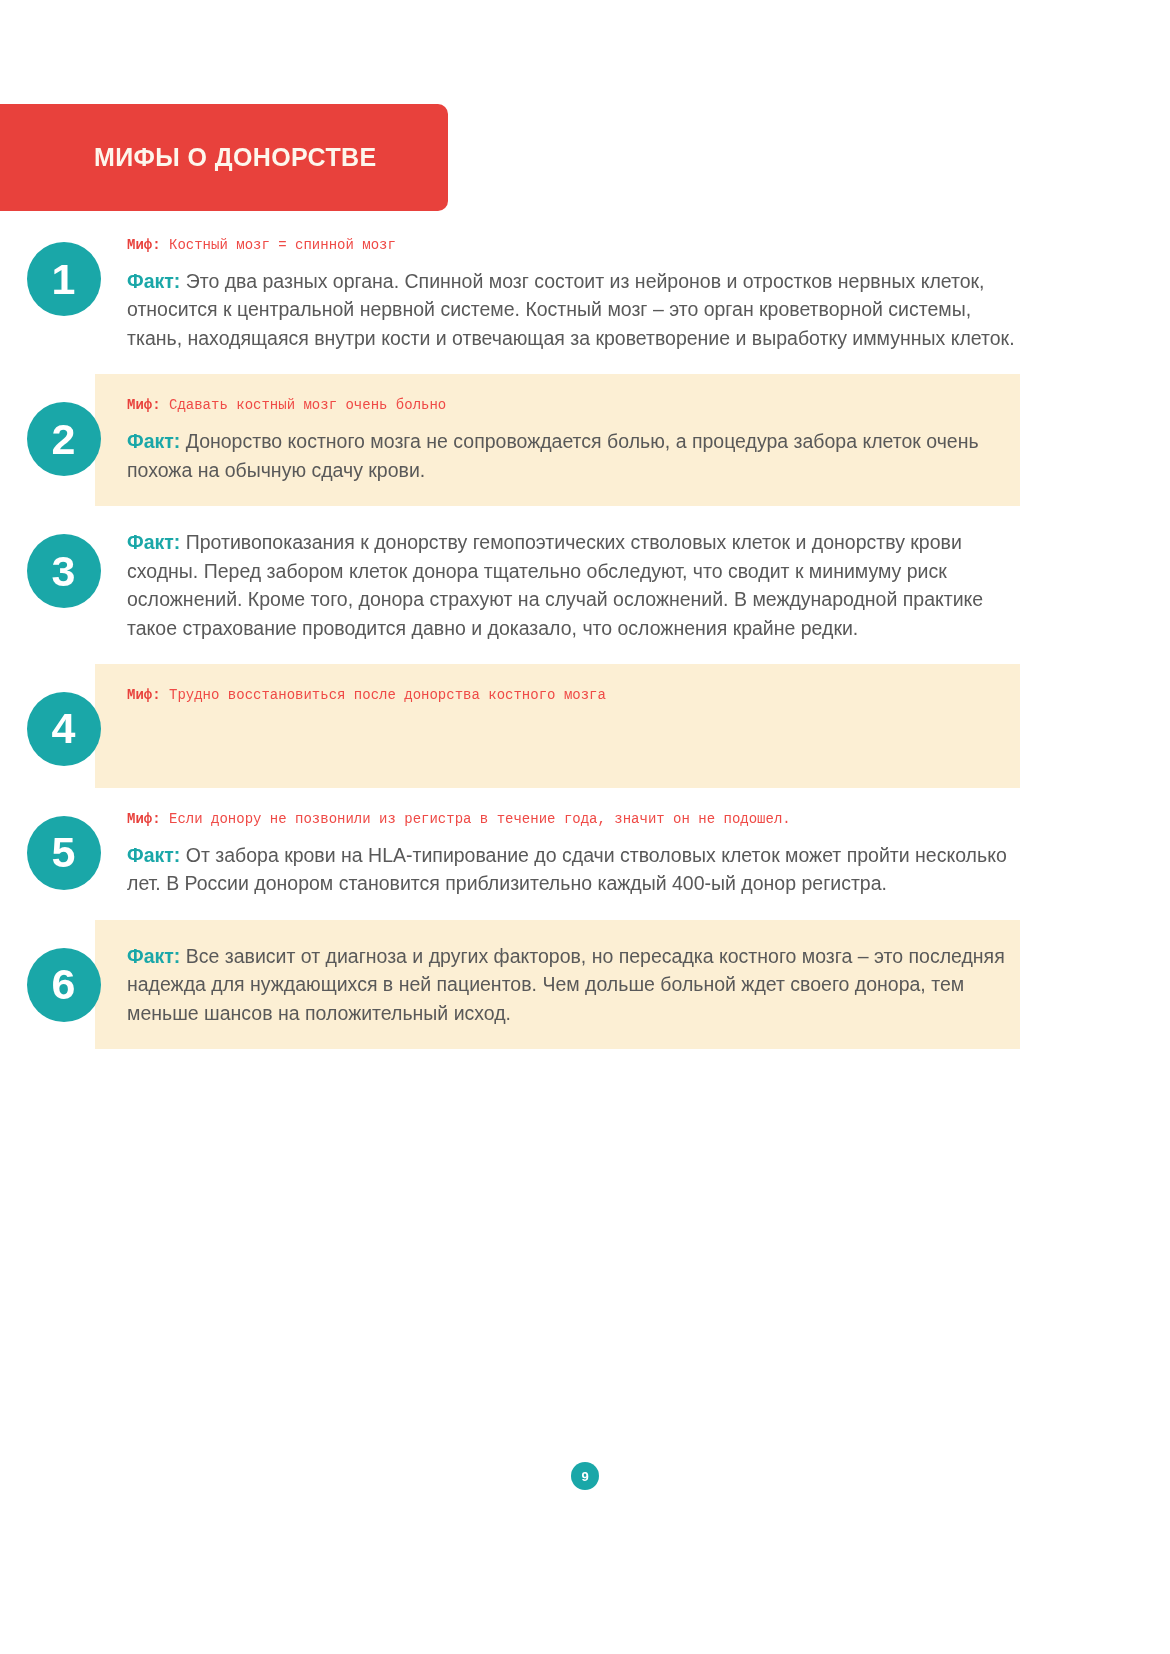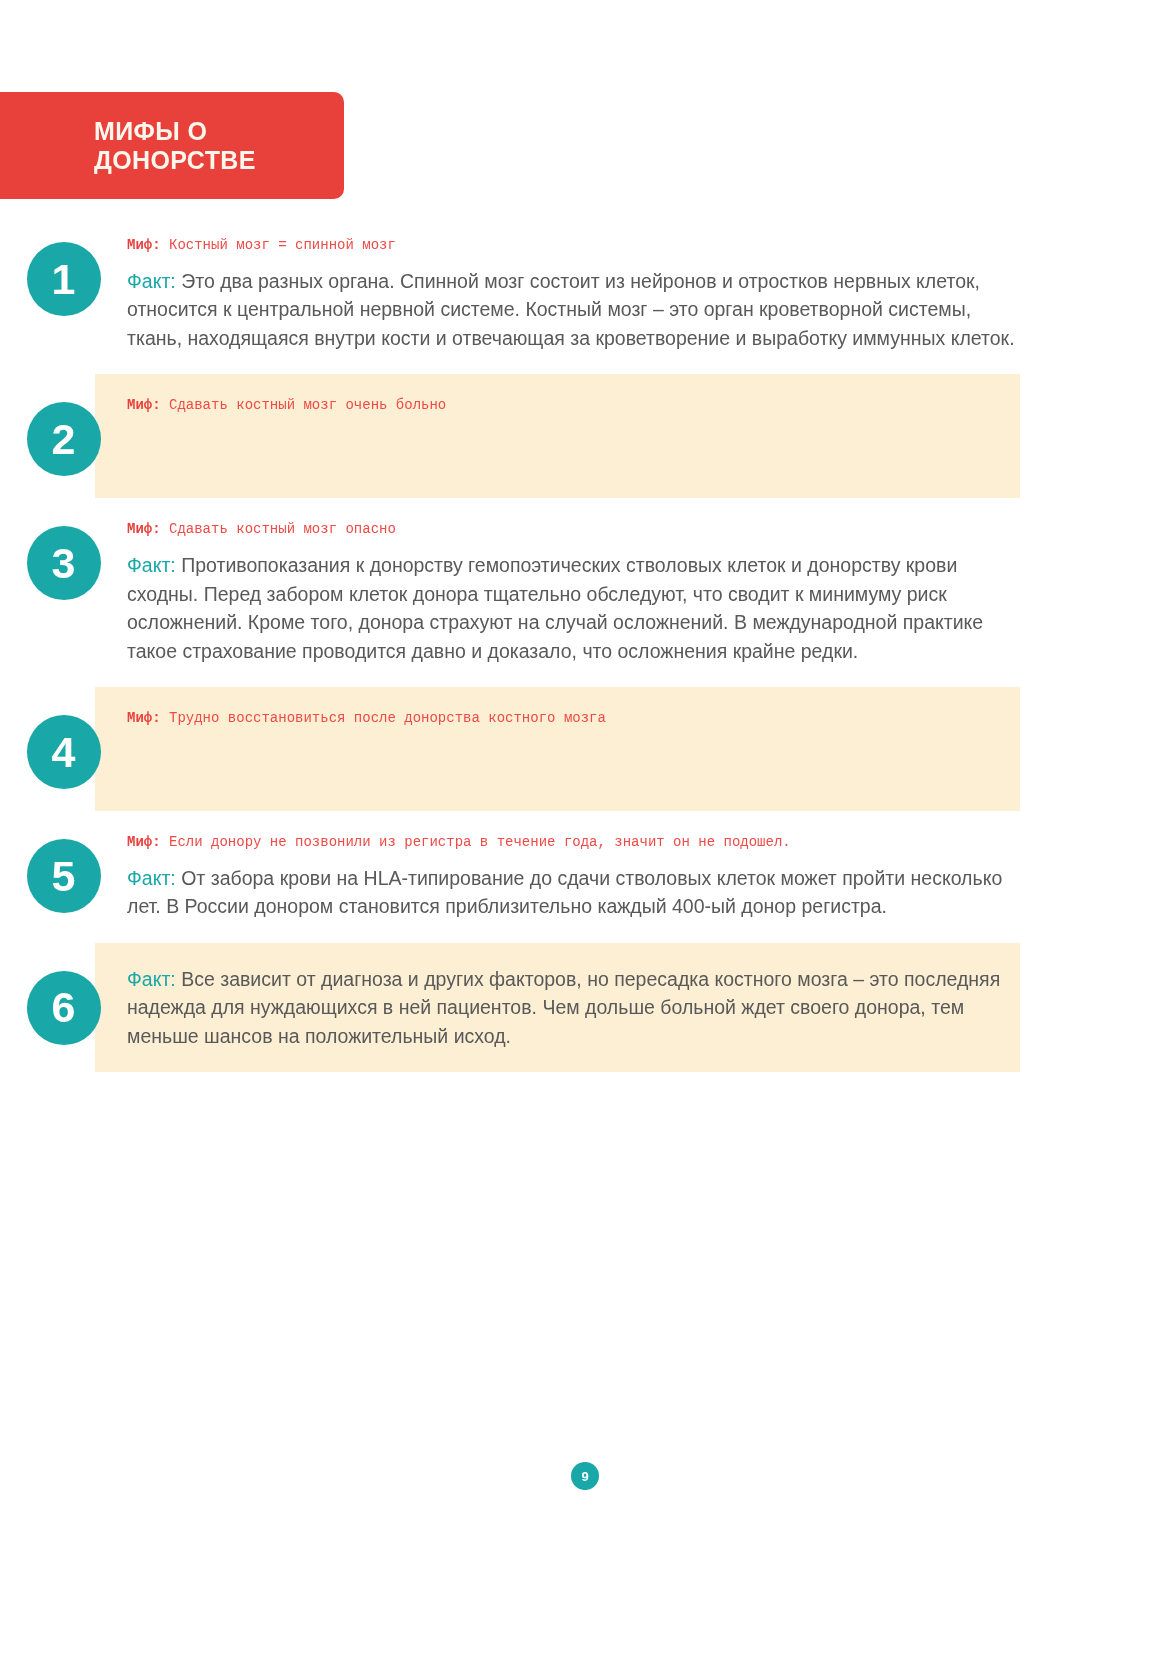"МИФЫ О ДОНОРСТВЕ" .header-banner { top: 92px -> 104px; width: 344px -> 448px }
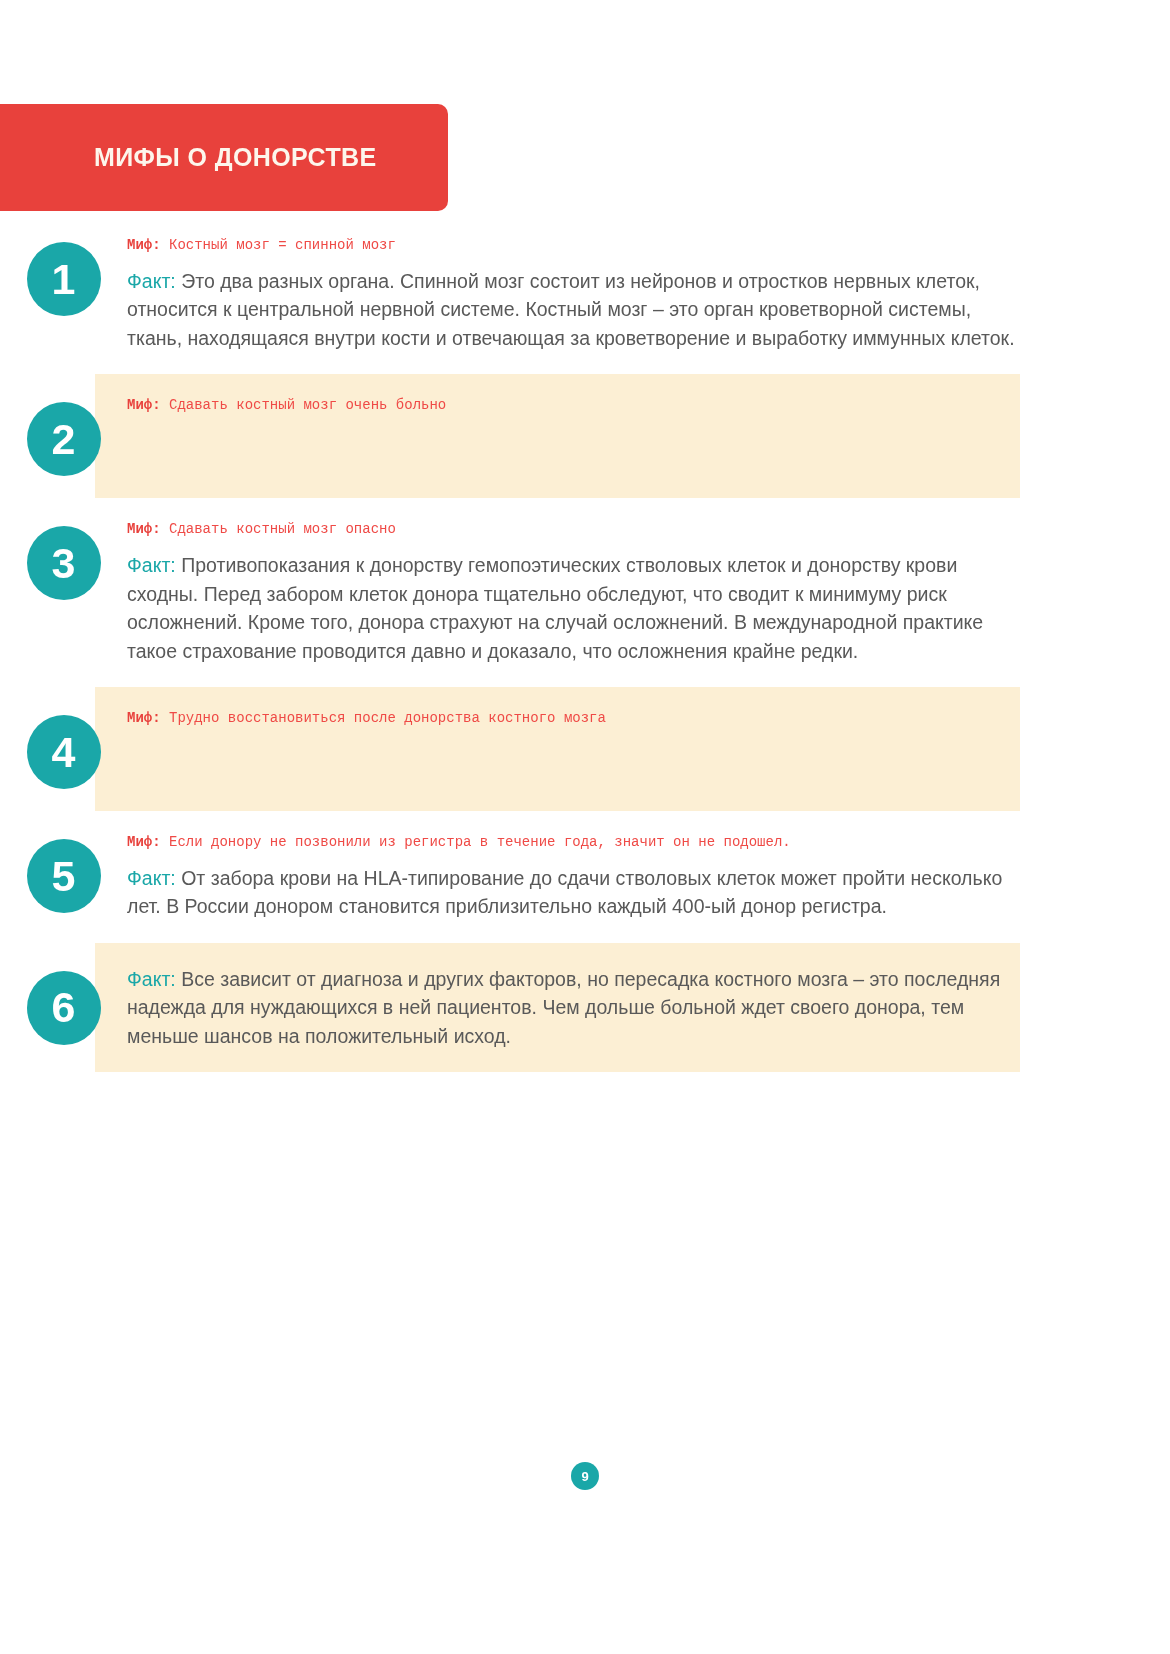"Факт:" .fact-line .lbl { font-weight: normal -> bold }
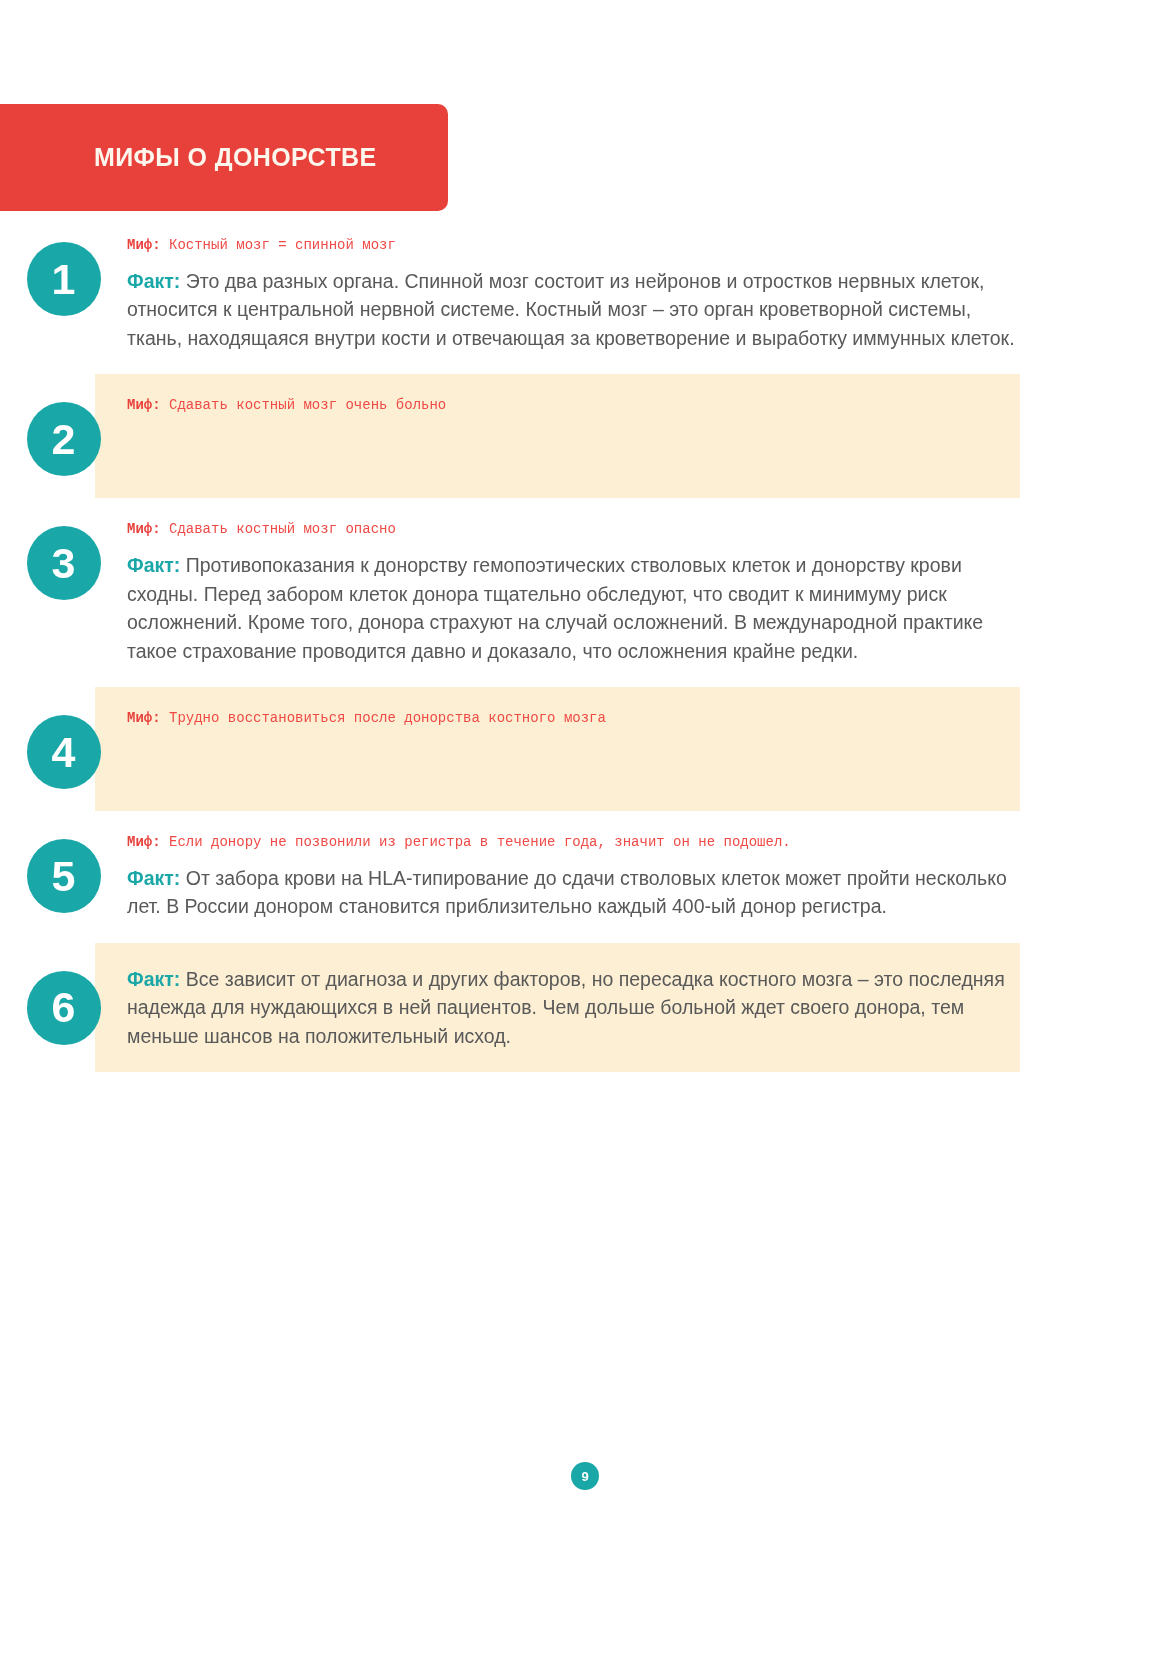"Факт: Донорство костного мозга не" p.fact-line { html: none -> <p><span>Факт:</span> <span>Донорство костного мозга не сопровождается болью, а процедура забора клеток очень похожа на обычную сдачу крови.</span></p> }
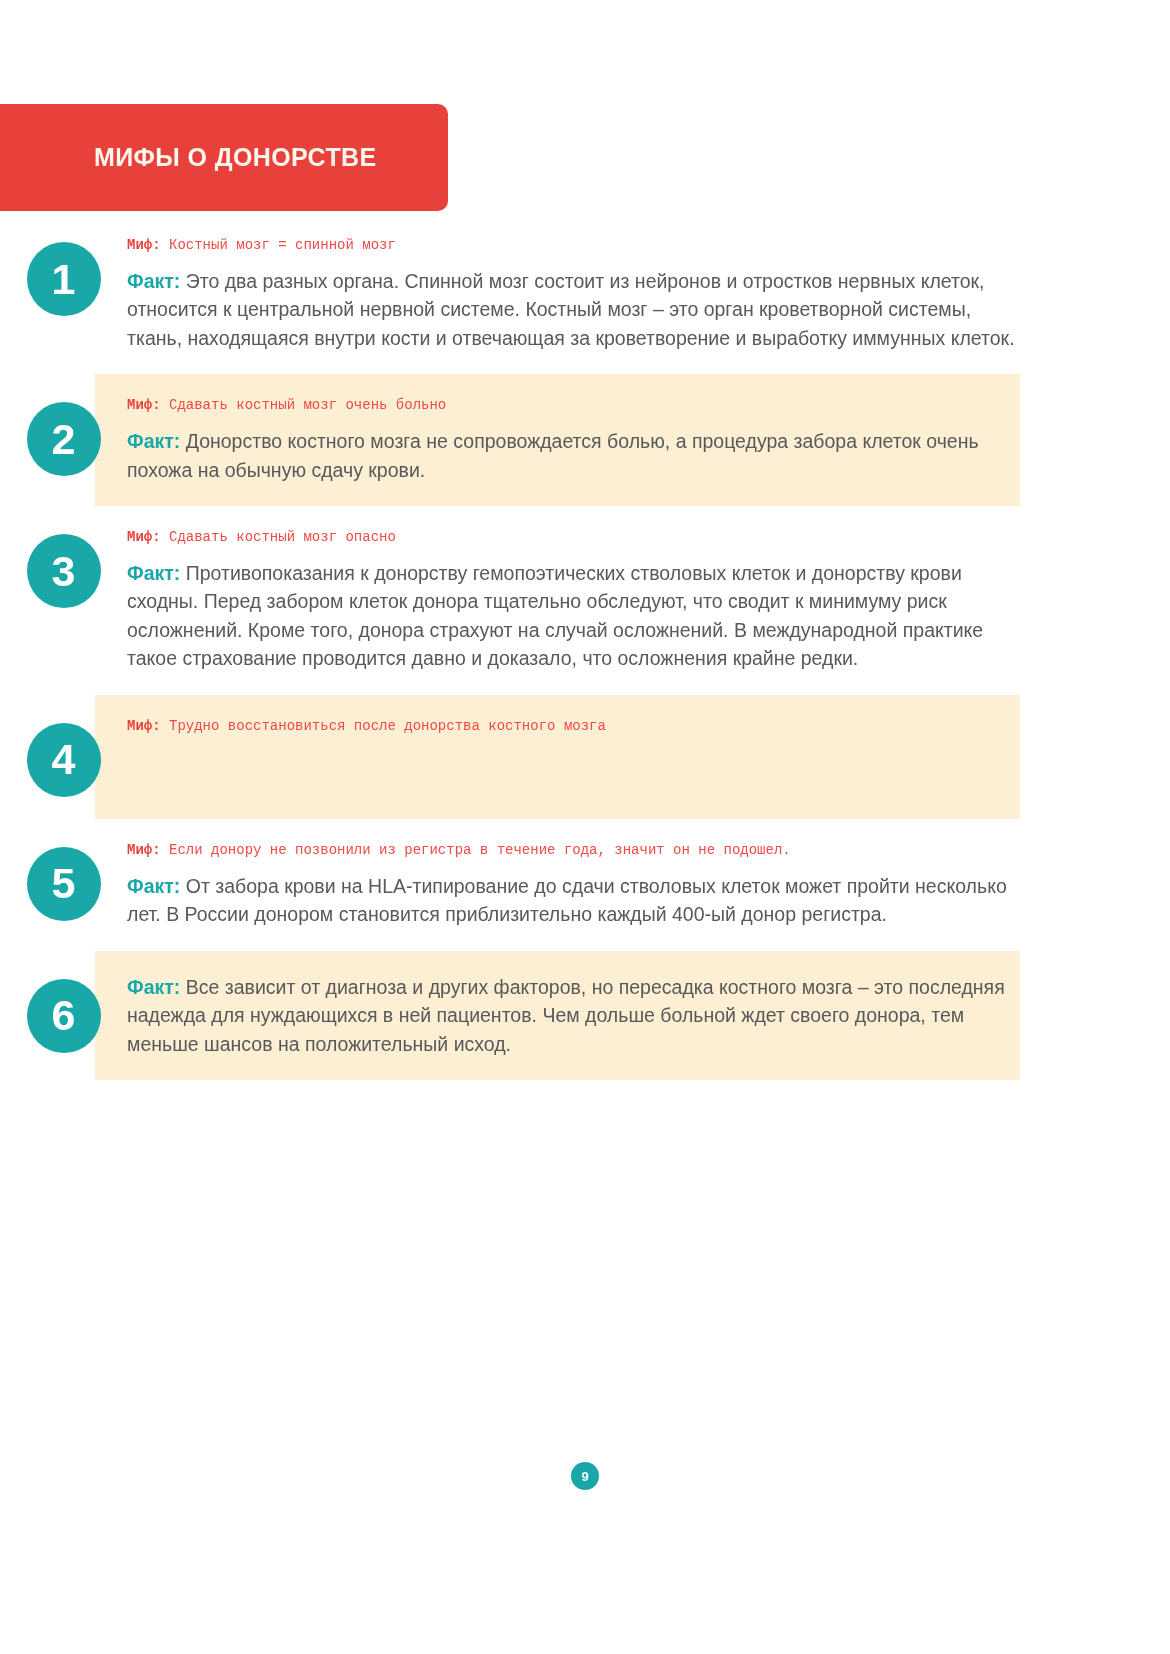"Миф: Сдавать костный мозг опасно" p.myth-line { html: <p><span>Миф:</span> <span>Сдавать костный мозг опасно</span></p> -> none }
